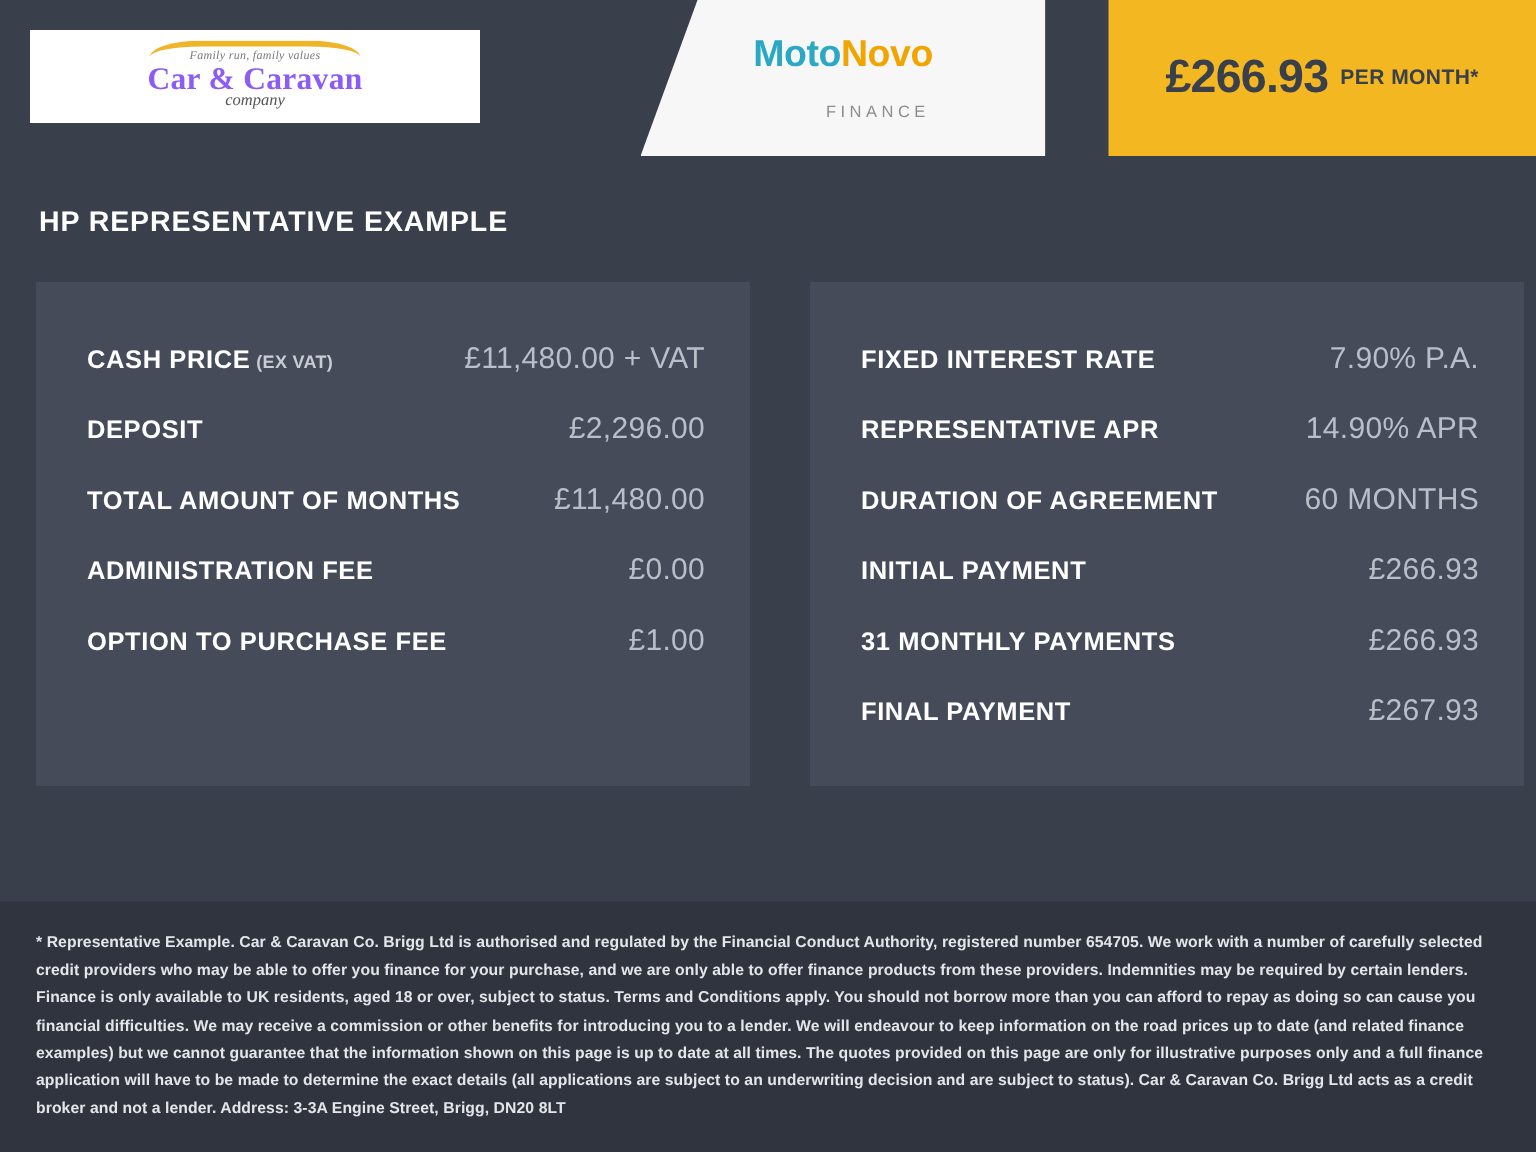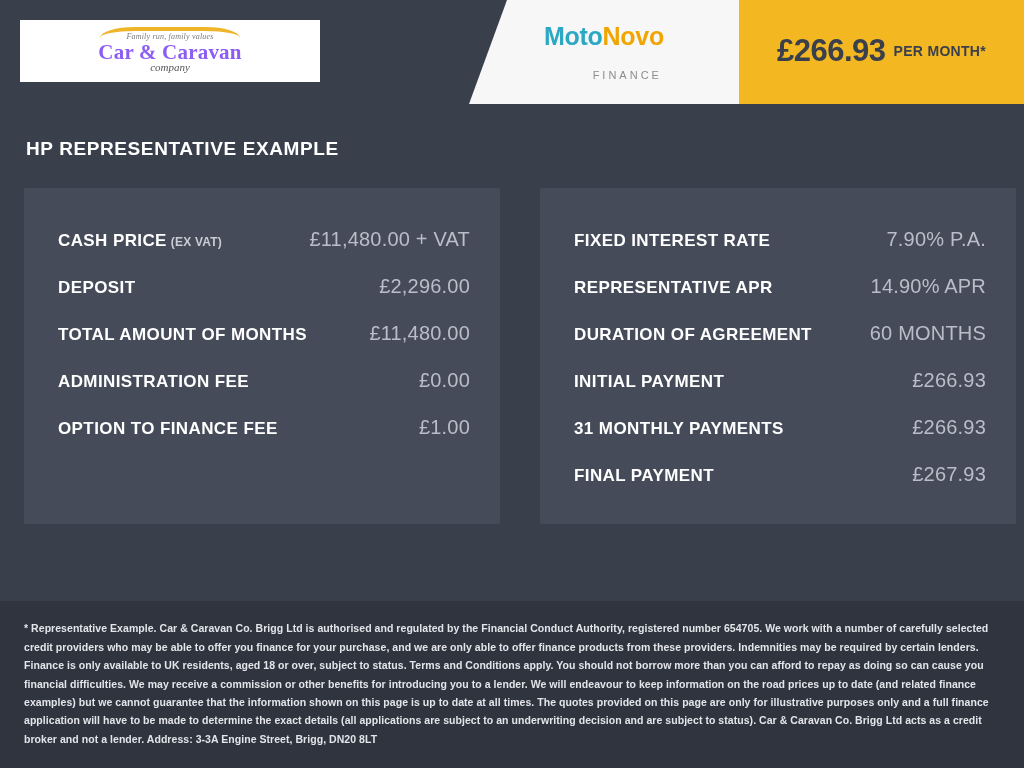"Family run, family values" .header { gap: none -> 42px }
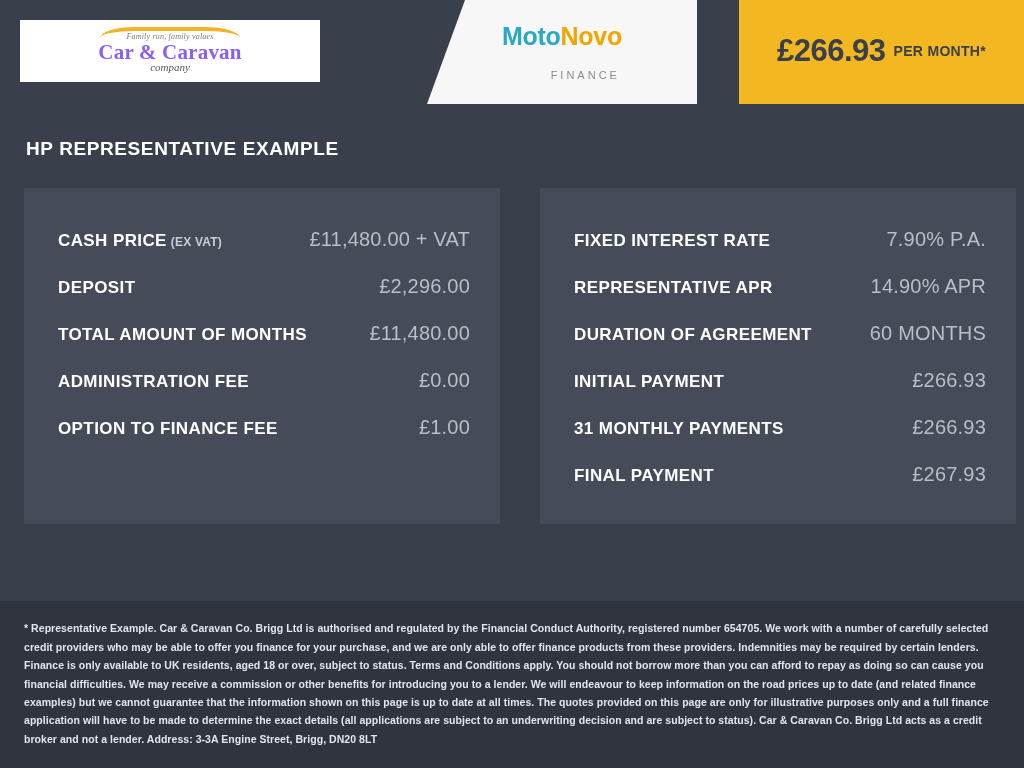"OPTION TO FINANCE FEE" span { text: FINANCE -> PURCHASE }
